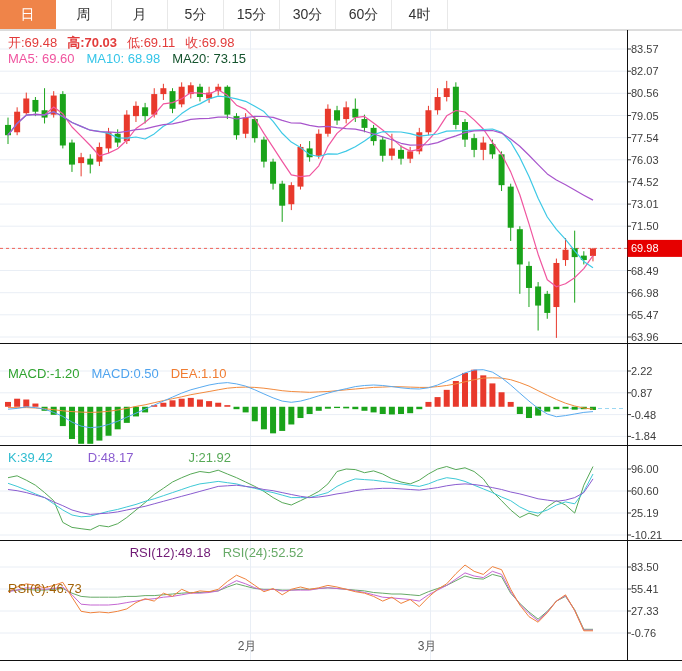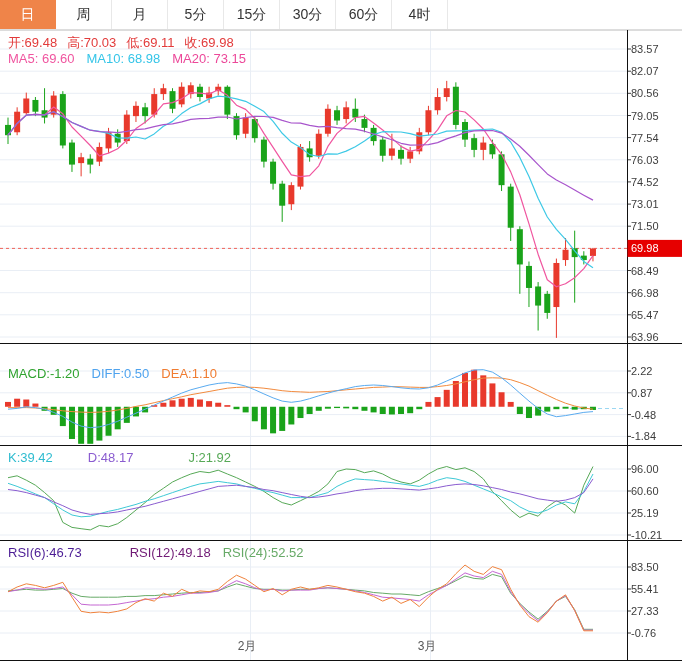"高:70.03" span { font-weight: none -> bold }
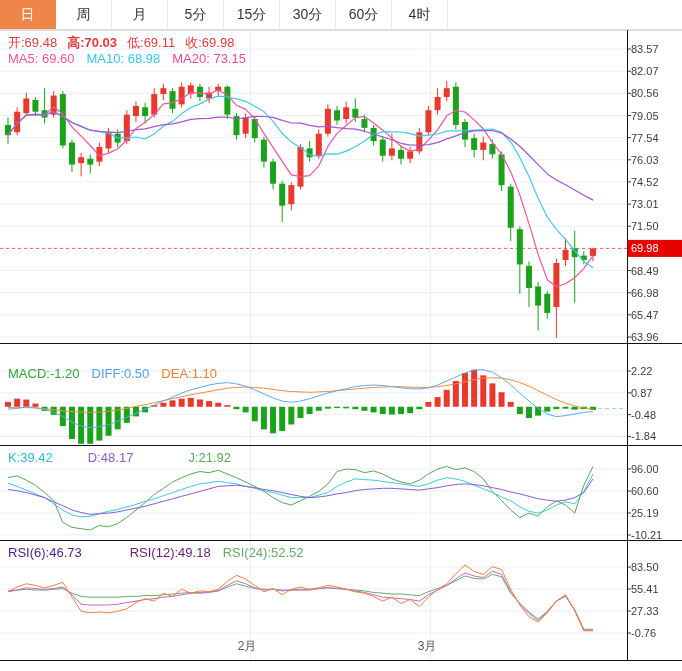"MA20: 73.15" span { color: #ec4899 -> #14532d }
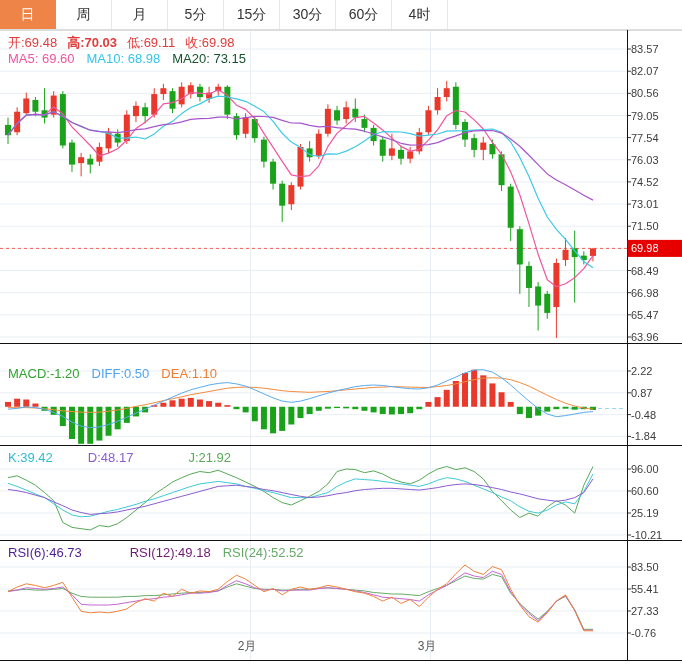"DIFF:0.50" span { text: DIFF:0.50 -> MACD:0.50 }
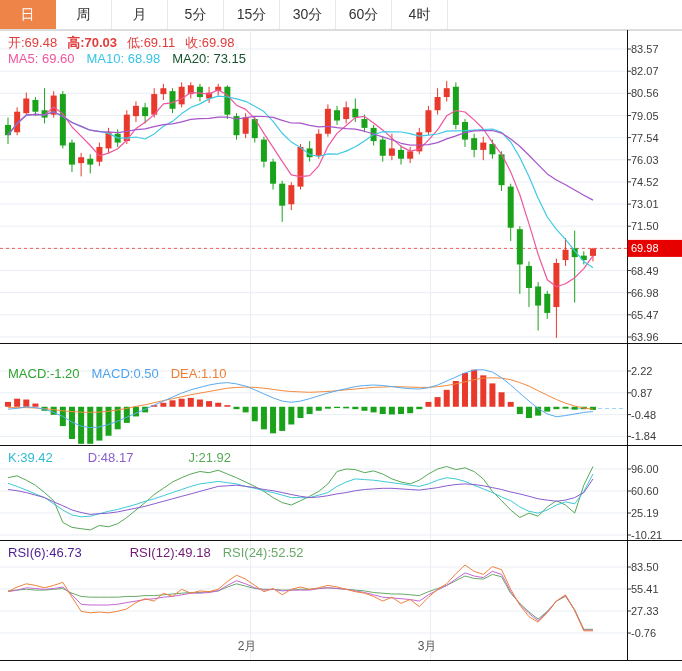"RSI(6):46.73" span { color: #4c1d95 -> #a16207; margin-top: none -> 36px }
